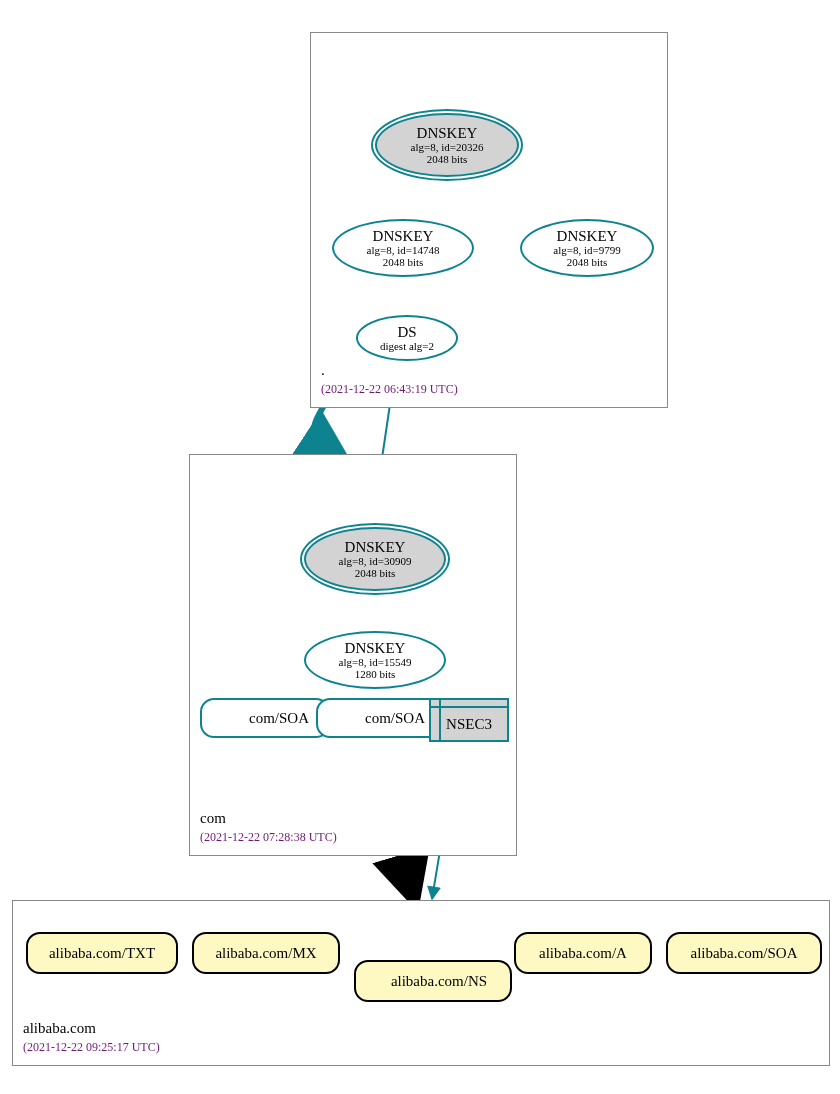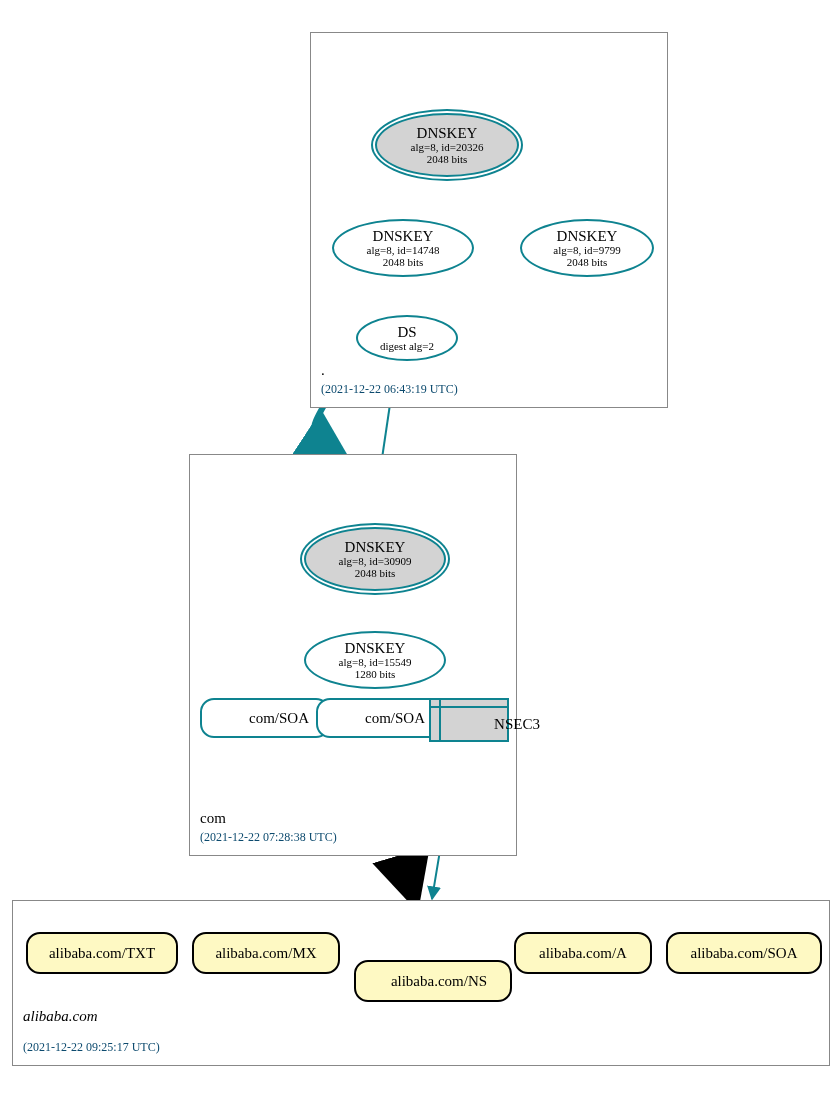"(2021-12-22 06:43:19 UTC)" .zone-timestamp { color: #0c4a6e -> #701a75 }
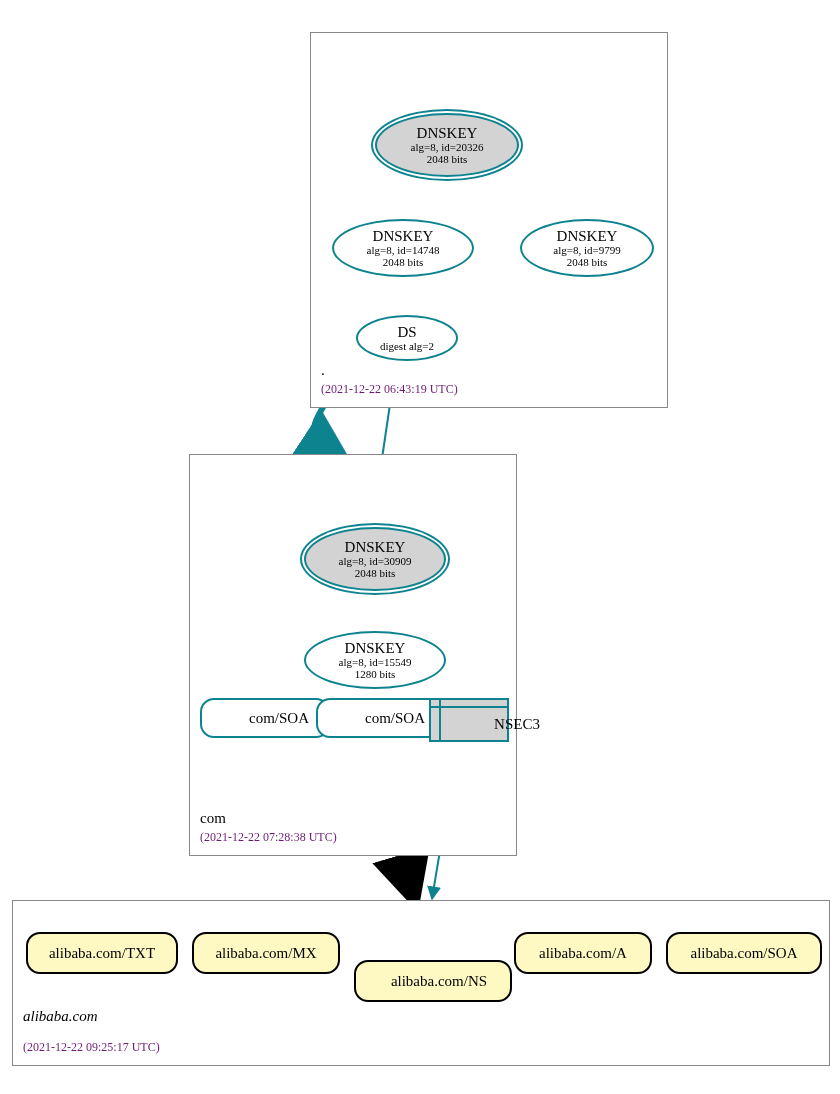"NSEC3" div { padding-left: 48px -> none }
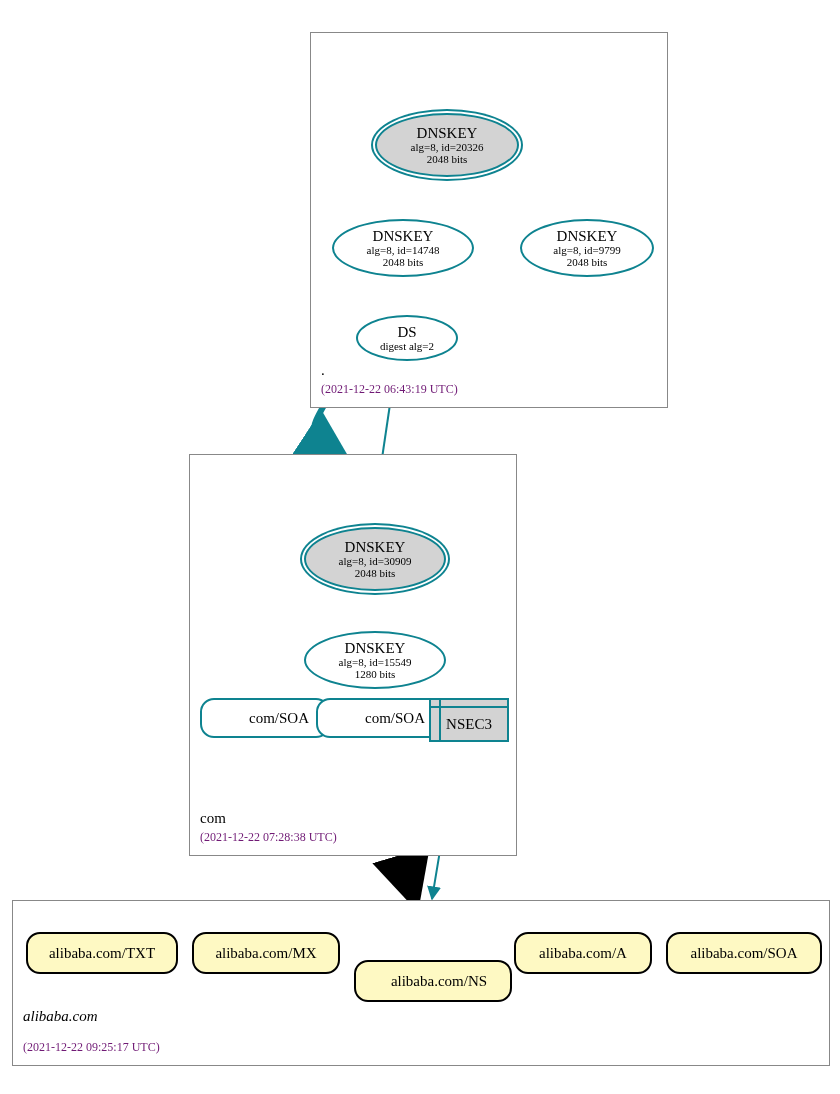"alibaba.com" div.zone-label { bottom: 40px -> 28px; font-style: italic -> none }
